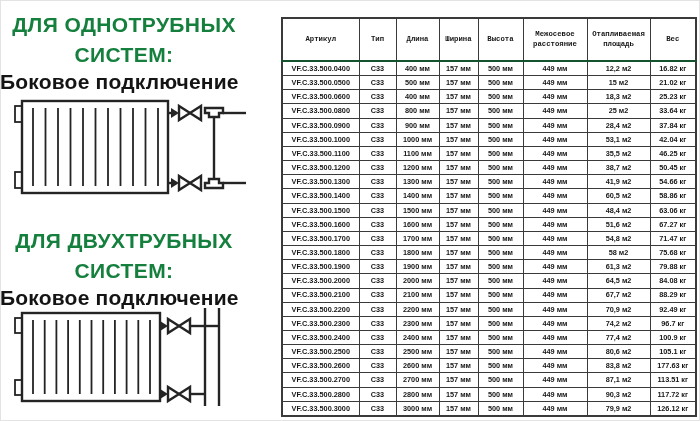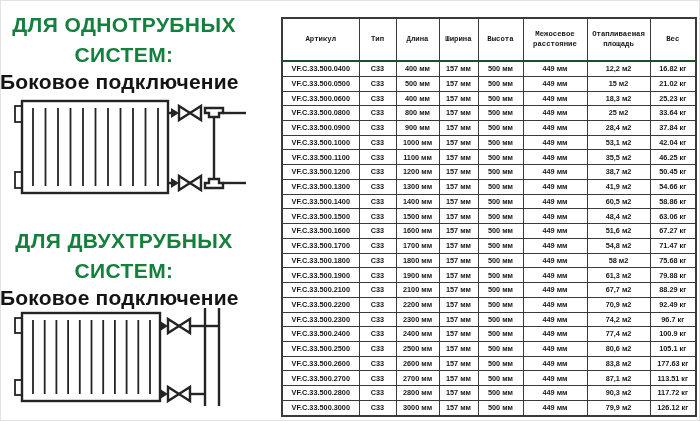"VF.C.33.500.2000" tr { html: none -> <tr> <td>VF.C.33.500.2000</td> <td>C33</td> <td>2000 мм</td> <td>157 мм</td> <td>500 мм</td> <td>449 мм</td> <td>64,5 м2</td> <td>84.08 кг</td> </tr> }
